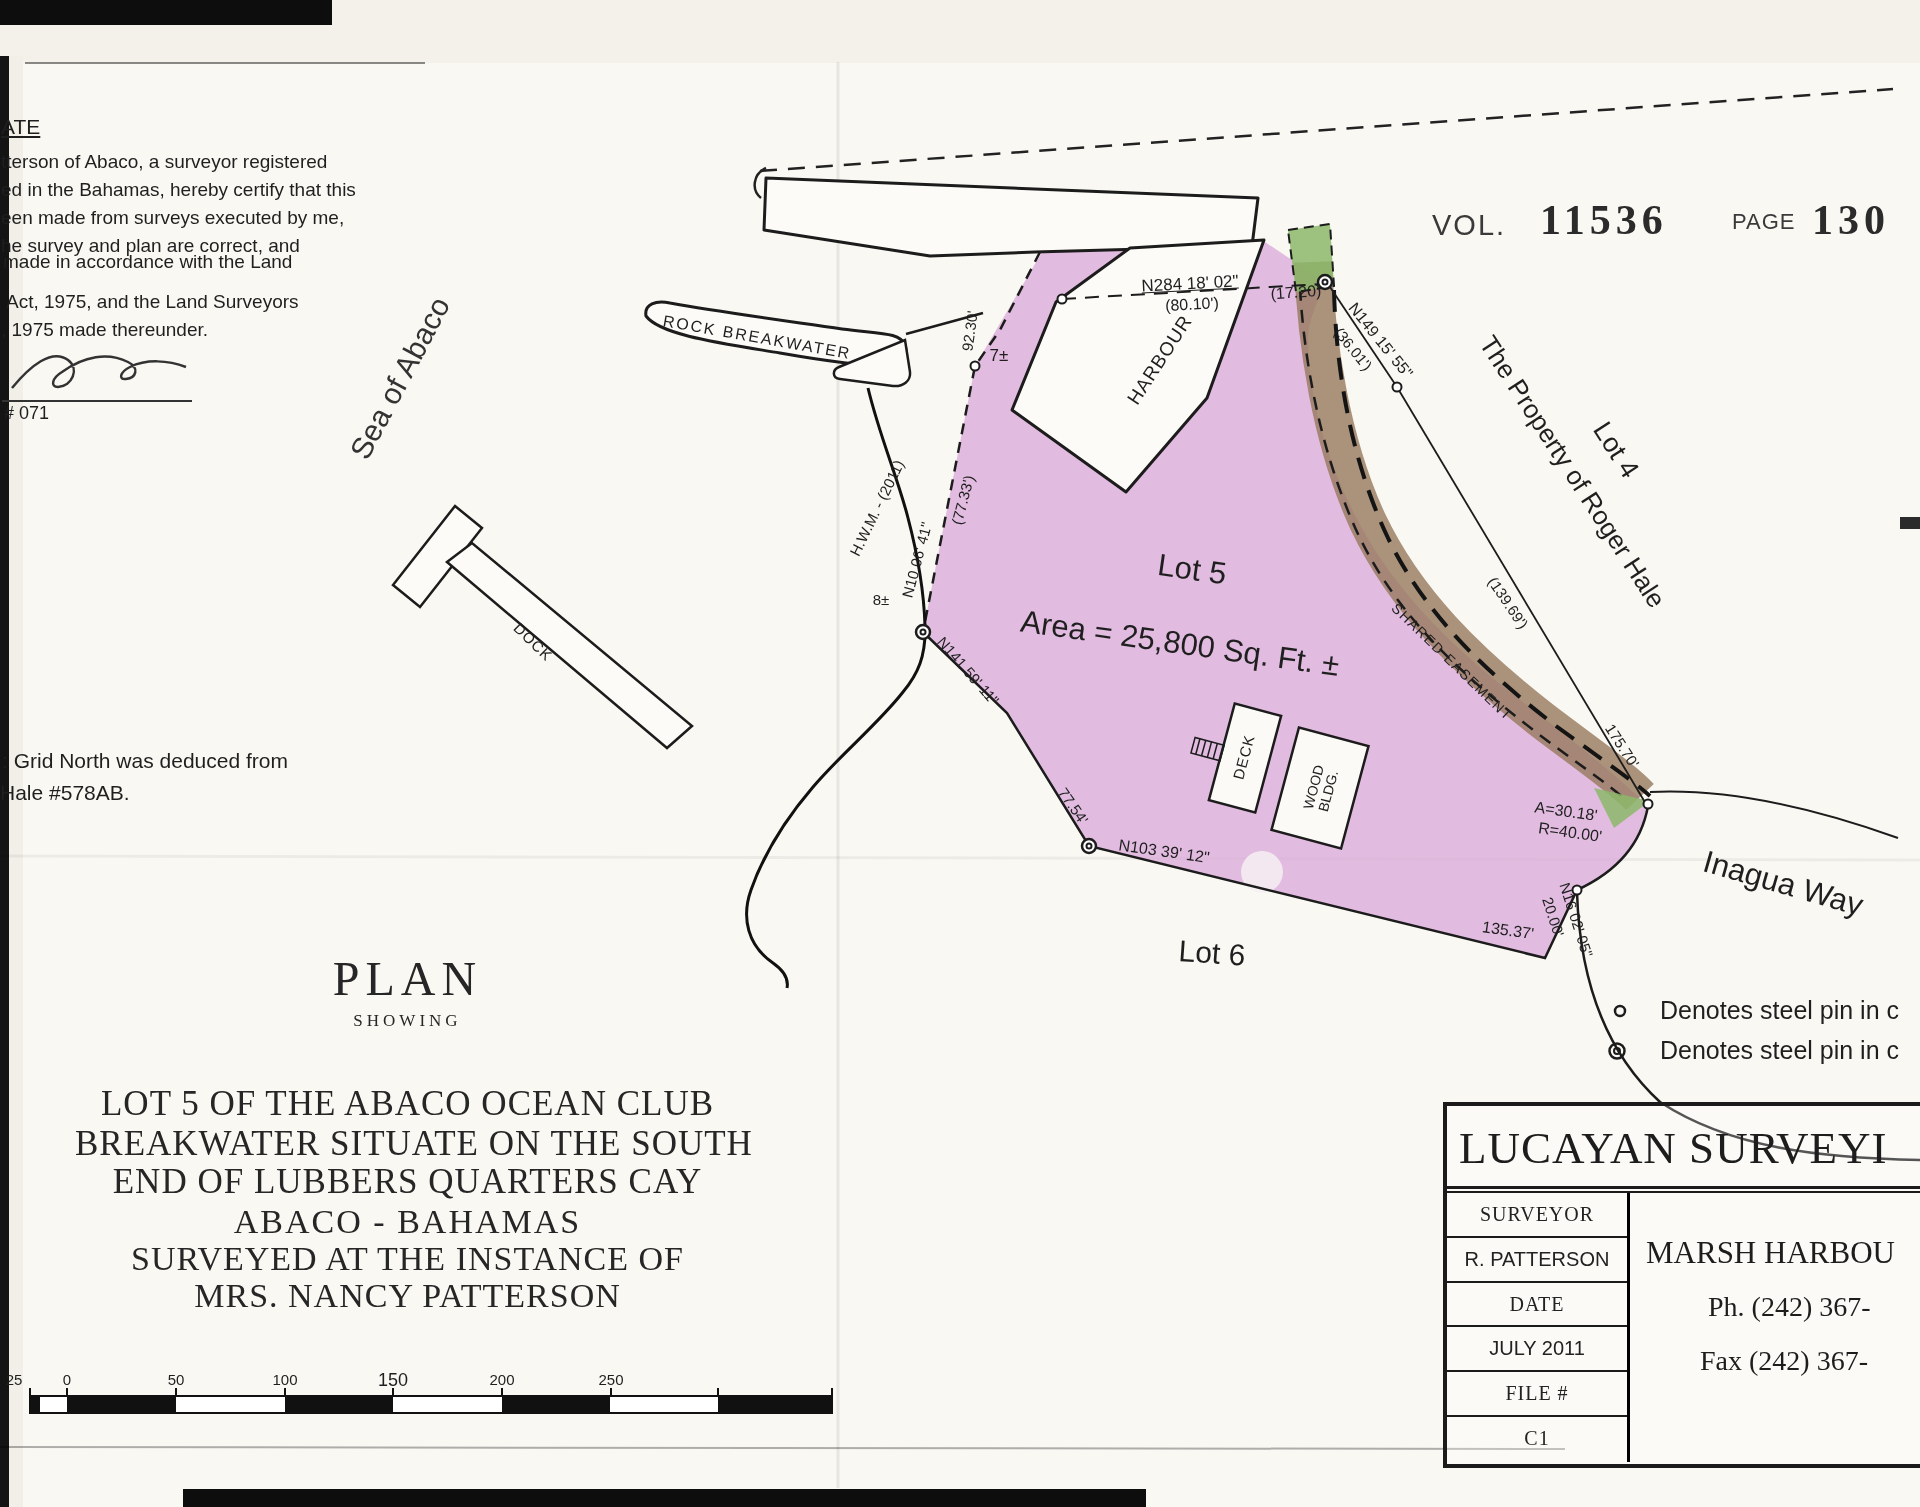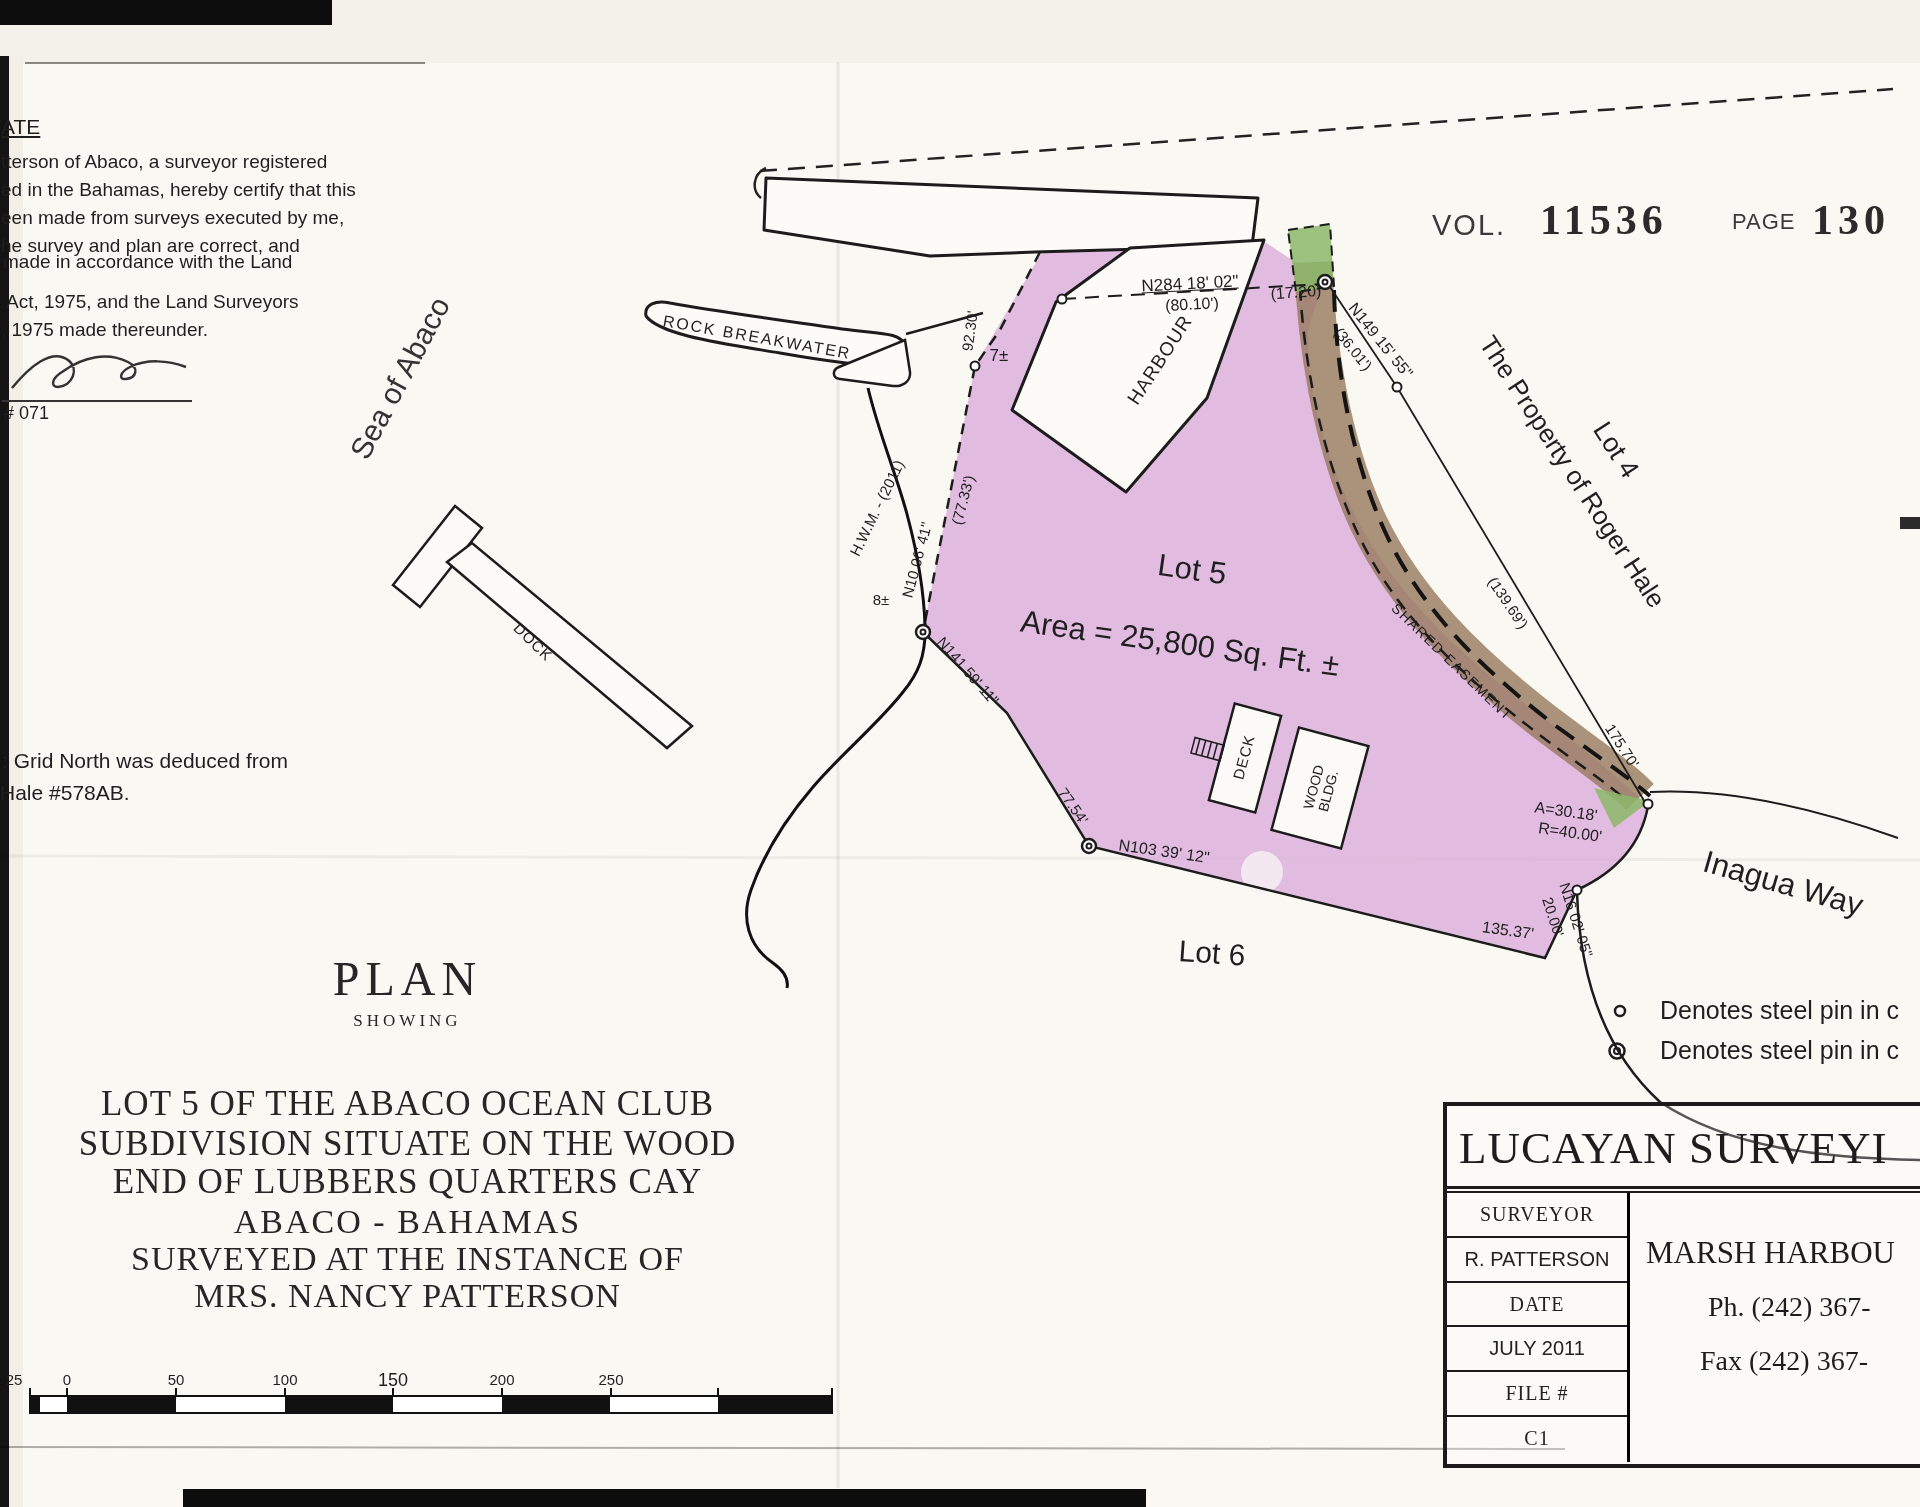"SUBDIVISION SITUATE ON THE WOOD" div.lbl { text: SUBDIVISION SITUATE ON THE WOOD -> BREAKWATER SITUATE ON THE SOUTH }
